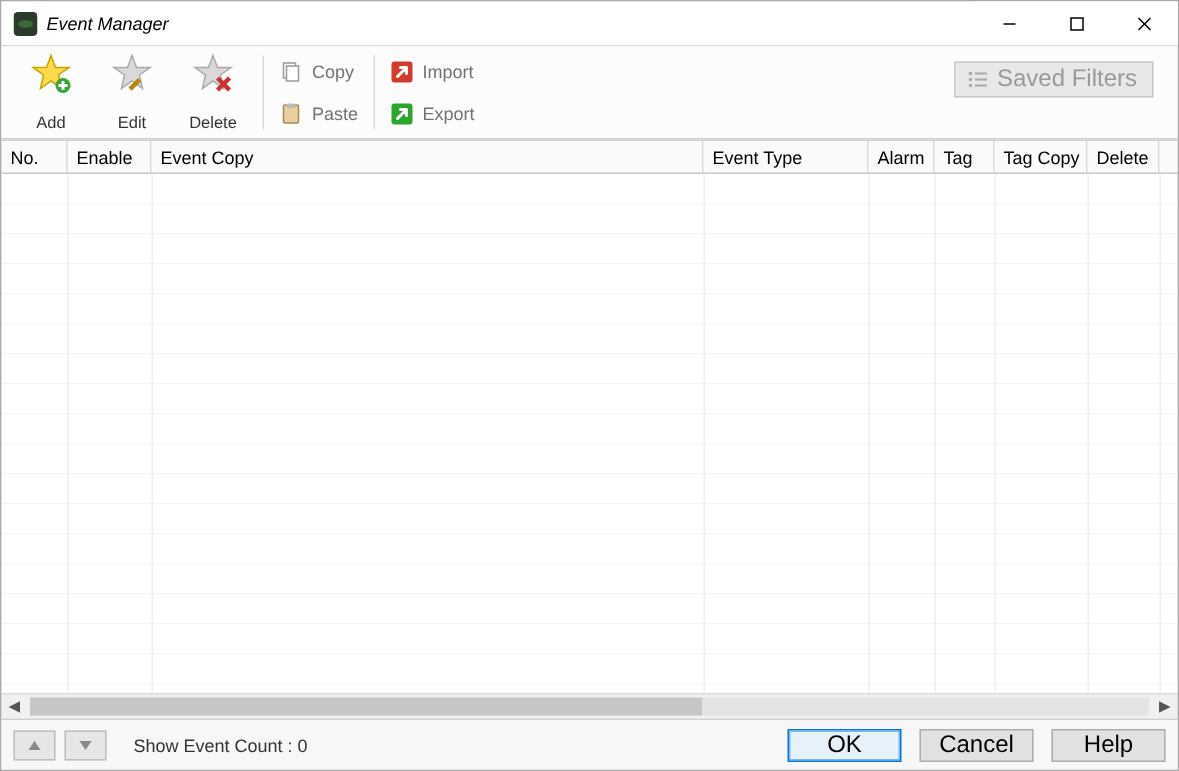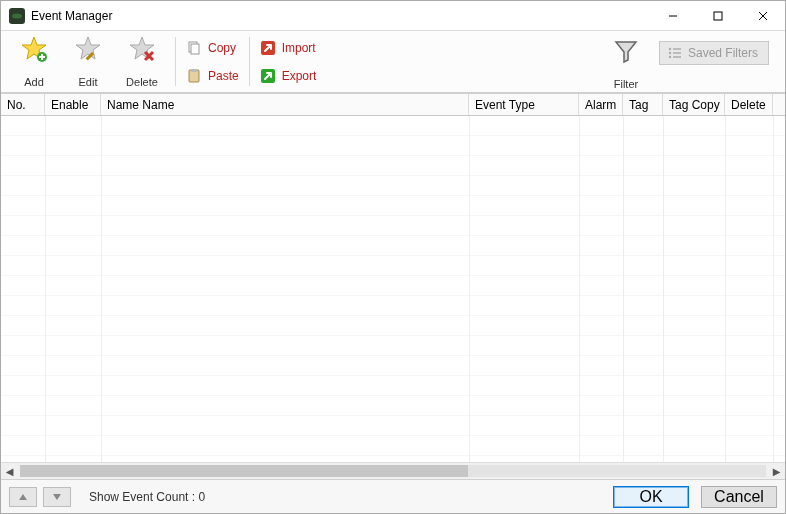"Event Manager" .titlebar .title { font-style: none -> italic }
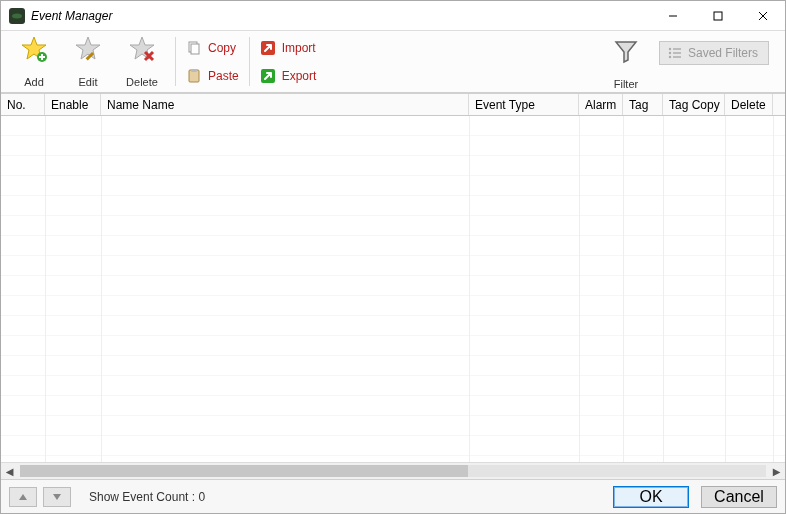"Copy" .tb-small { color: #b91c1c -> #737373 }
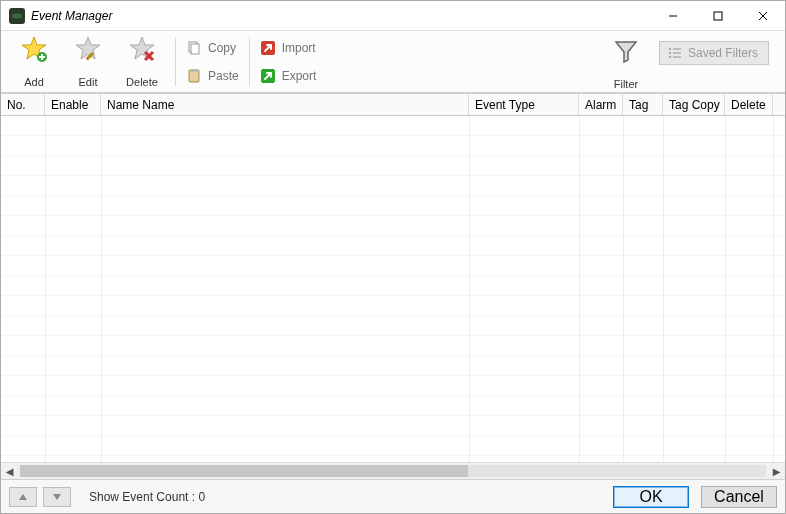"Saved Filters" .saved-filters { font-size: 12px -> 16px }
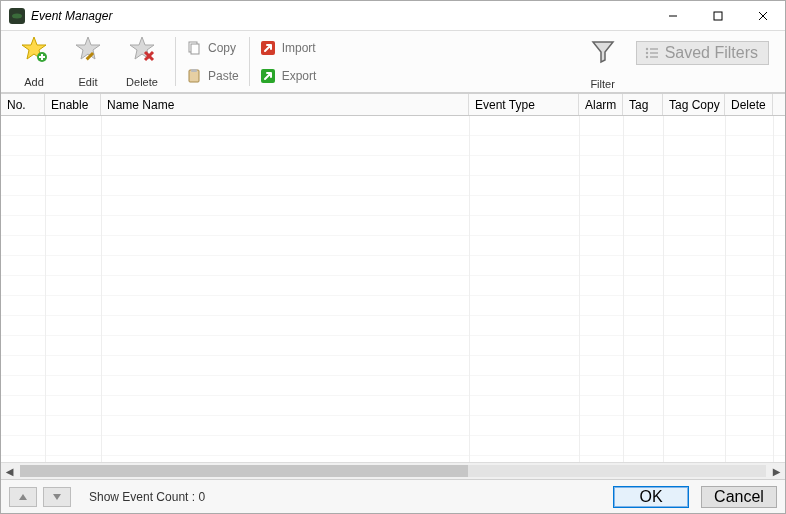"Filter" div.tb-big { html: <div> <span> <svg> <polygon></polygon> </svg> </span> <span>Filter</span> </div> -> none }
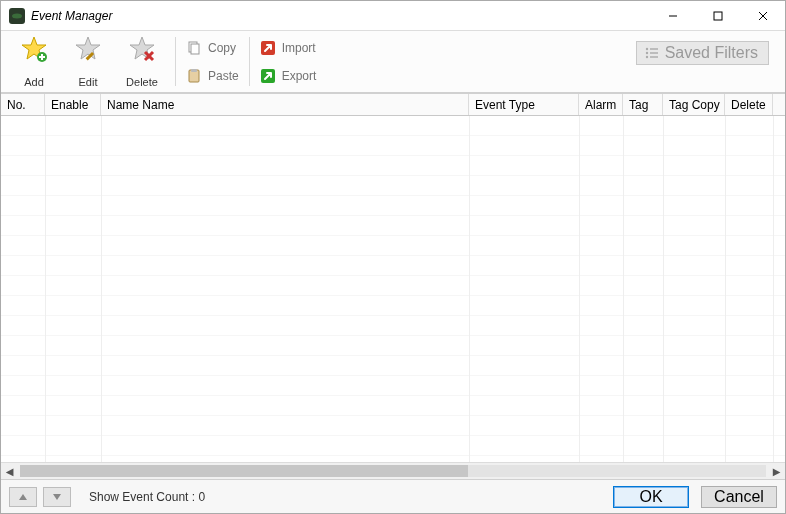"Name Name" div.gh-cell { text: Name Name -> Event Copy }
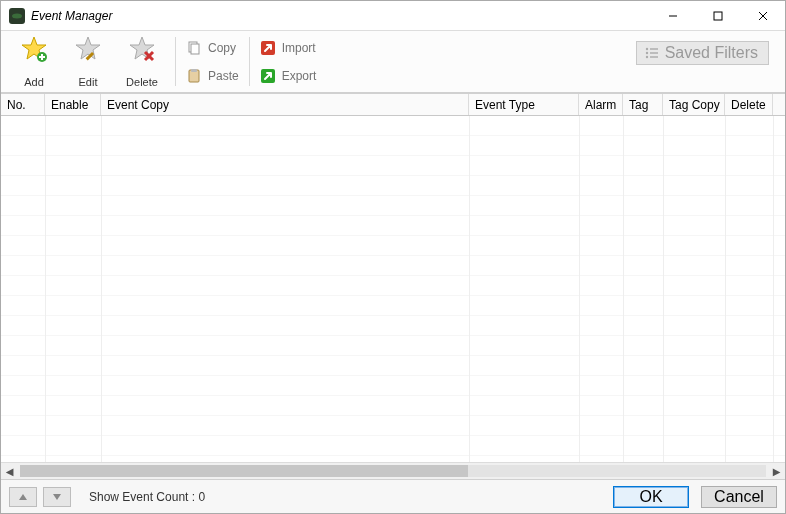"Help" div.btn { html: none -> <div> <span>Help</span> </div> }
